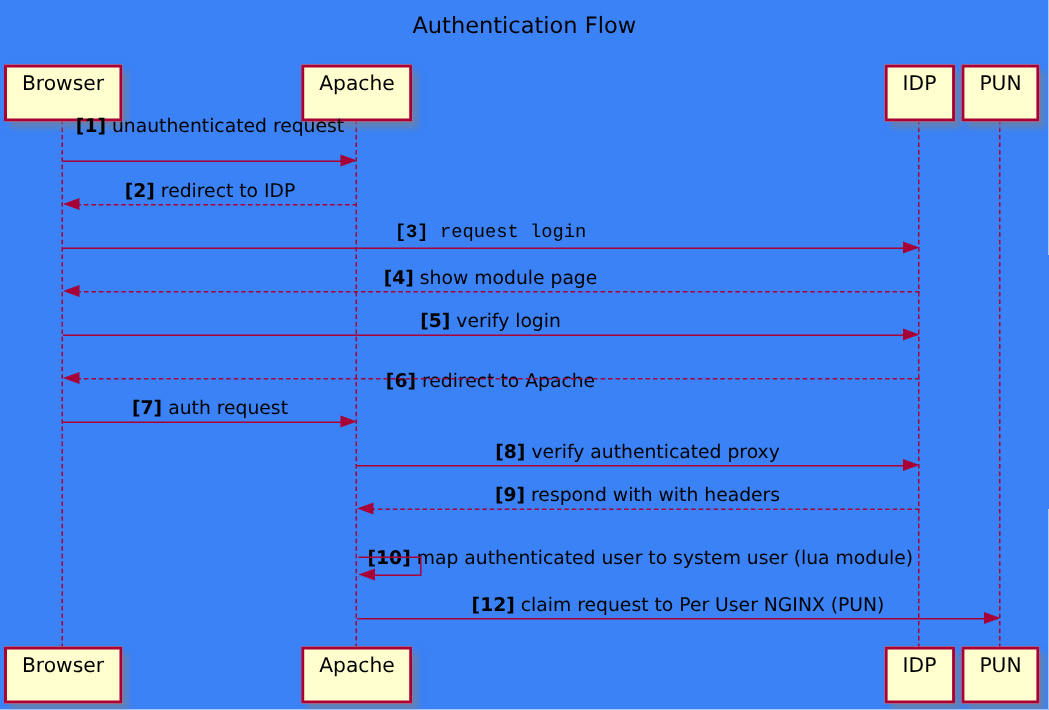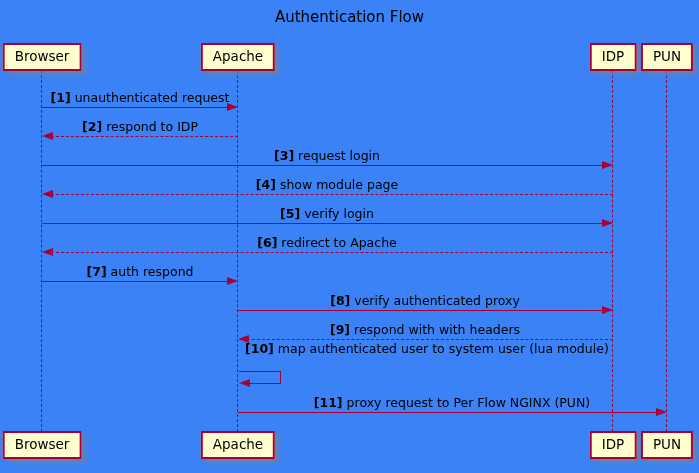"Browser" .pbox { padding: 1px 10px 2px 10px -> 1px 10px 12px 10px }
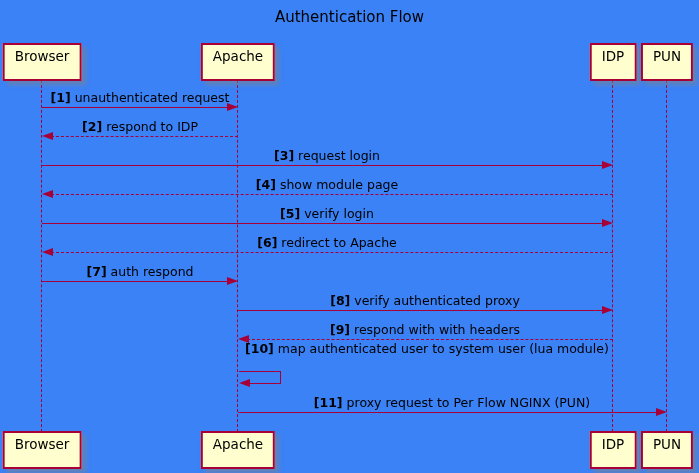"[1] unauthenticated request" div.mlabel { top: 90px -> 76px }
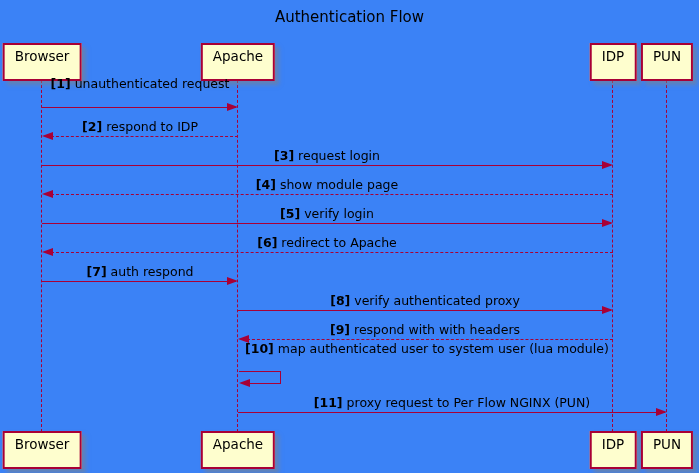"respond to IDP" span { text: respond -> redirect }
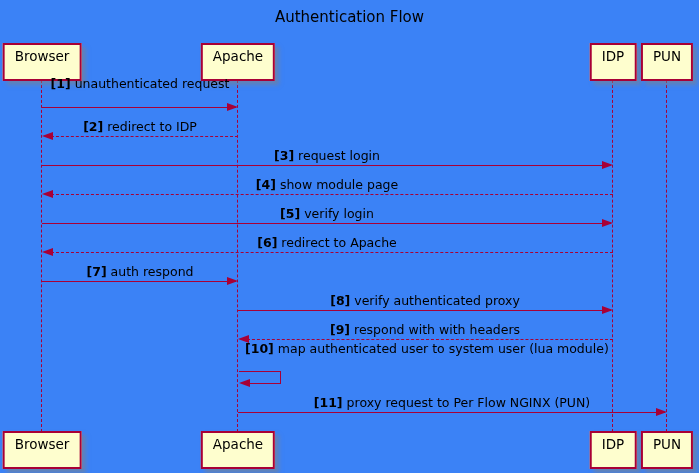"[3] request login" div.mlabel { font-family: none -> Liberation Mono, monospace }
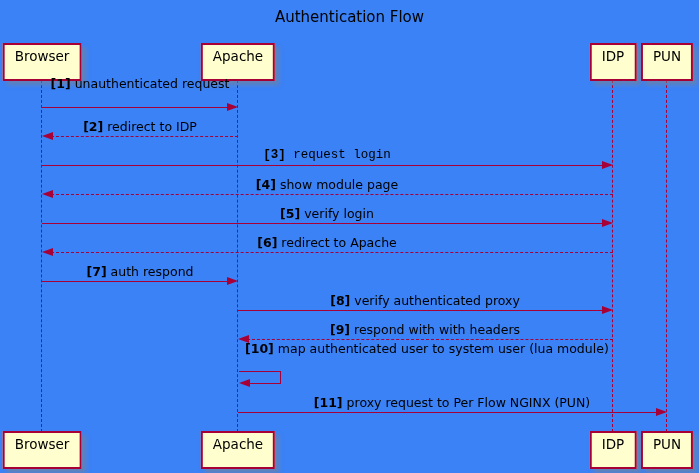"[6] redirect to Apache" div.mlabel { top: 235px -> 246px }
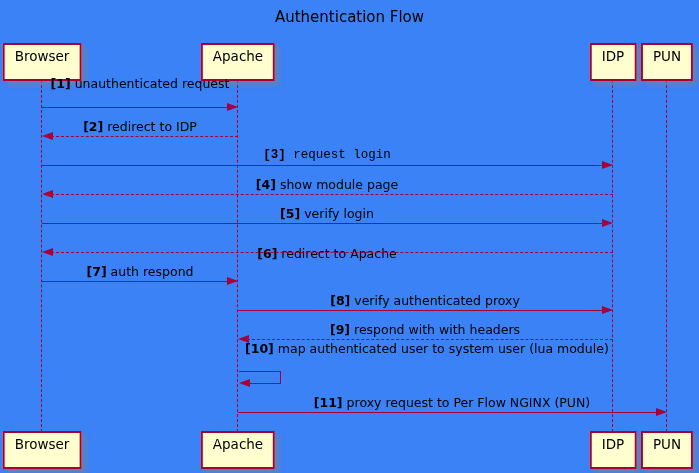"auth respond" span { text: respond -> request }
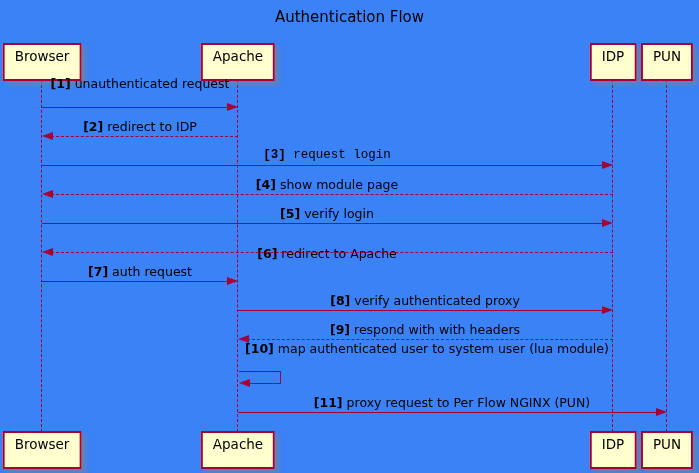"[10] map authenticated user to" div.mlabel { top: 341px -> 364px }
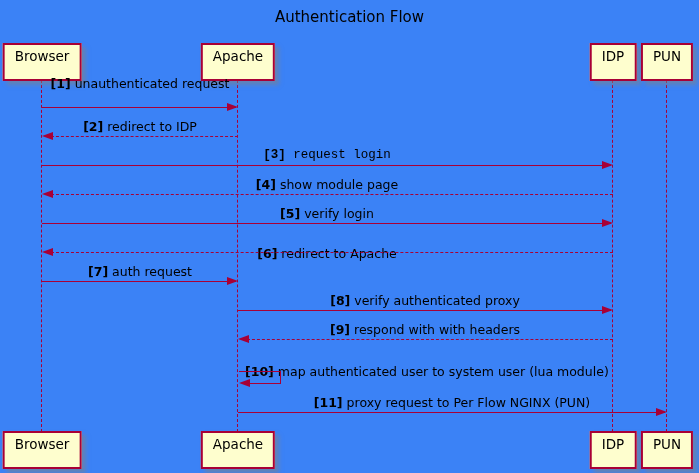"[11]" span.num { text: 11 -> 12 }
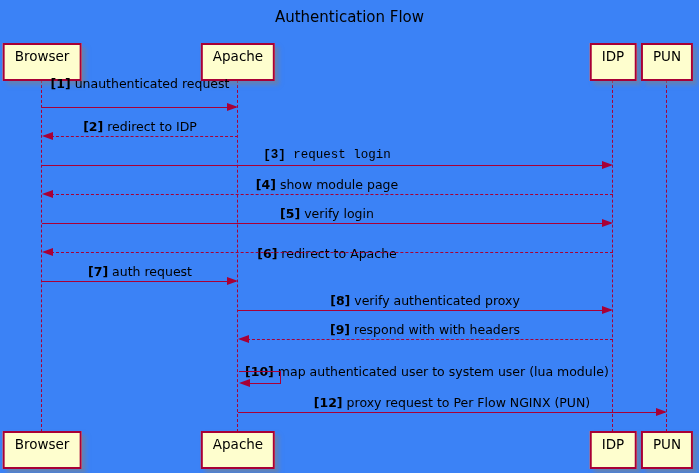"proxy request to Per Flow" span { text: proxy request to Per Flow -> claim request to Per User }
